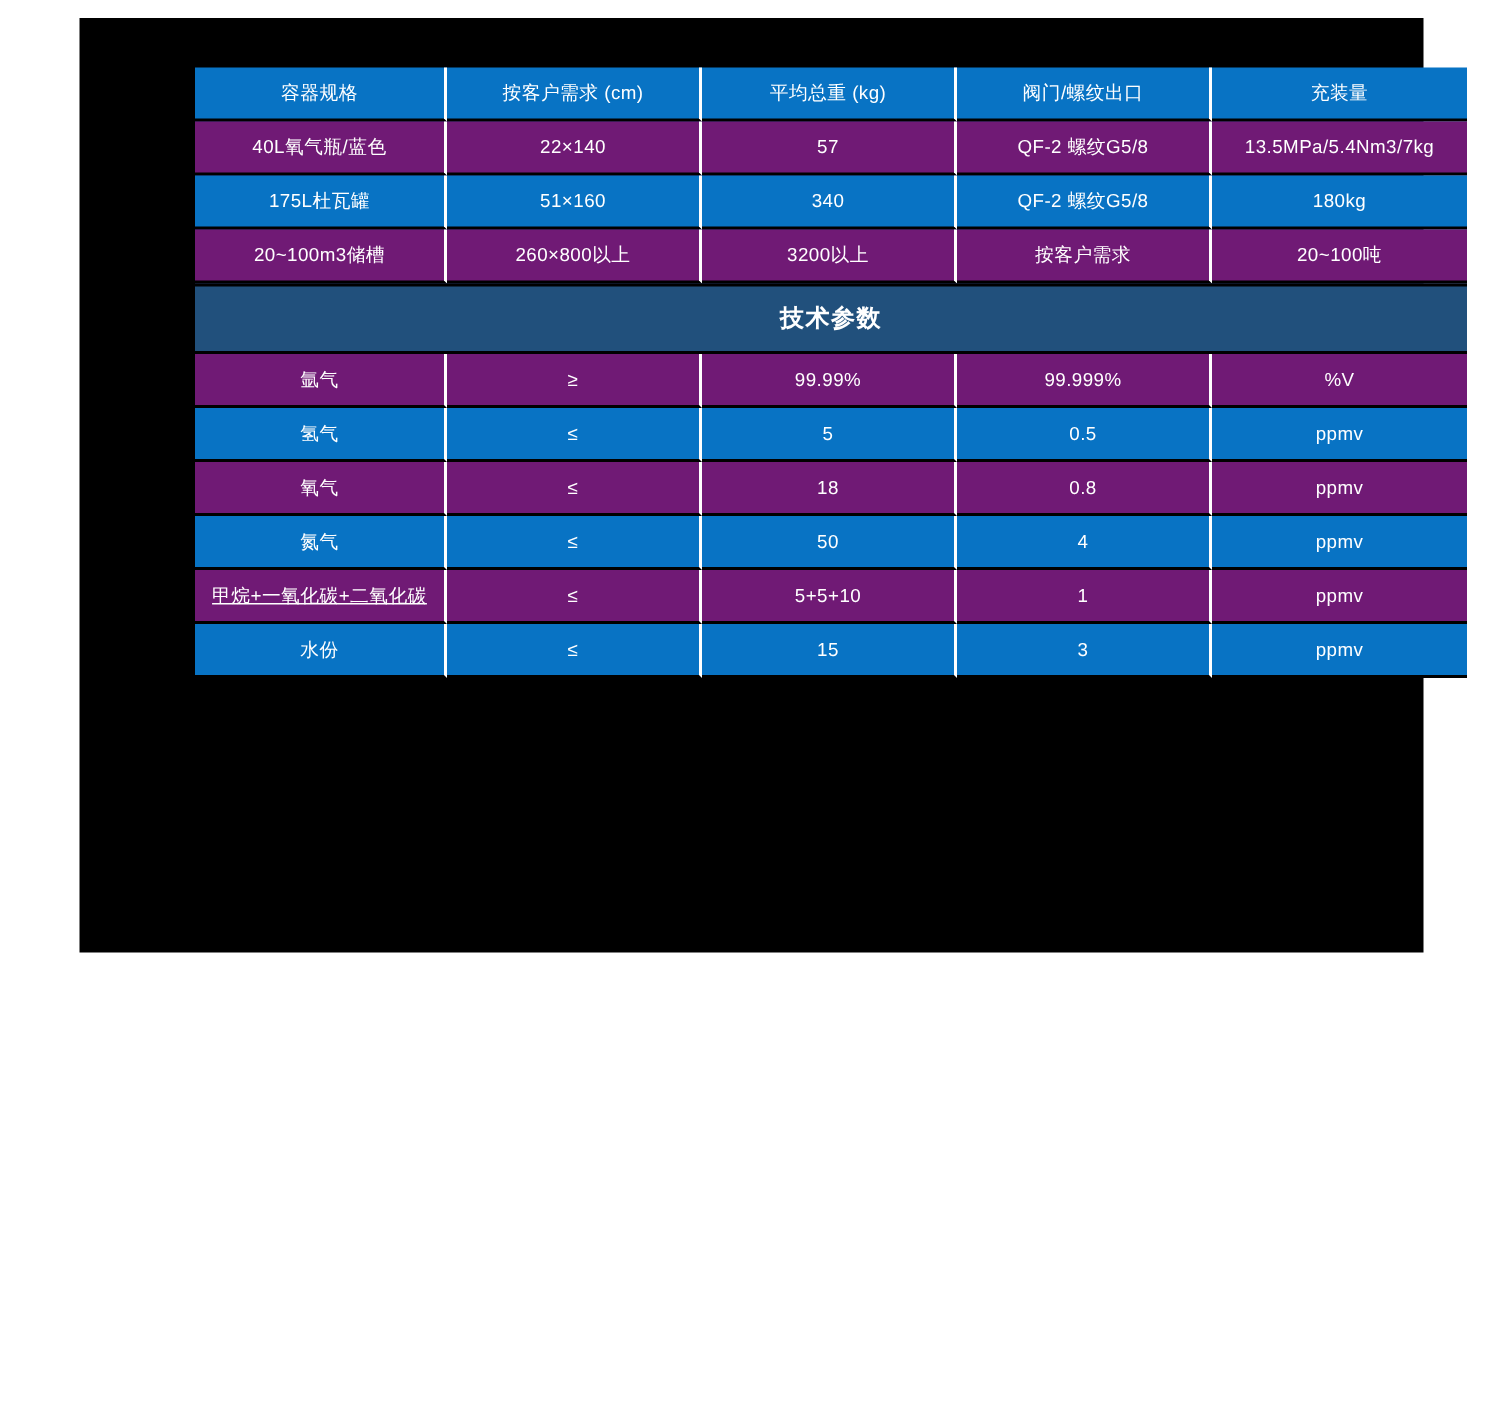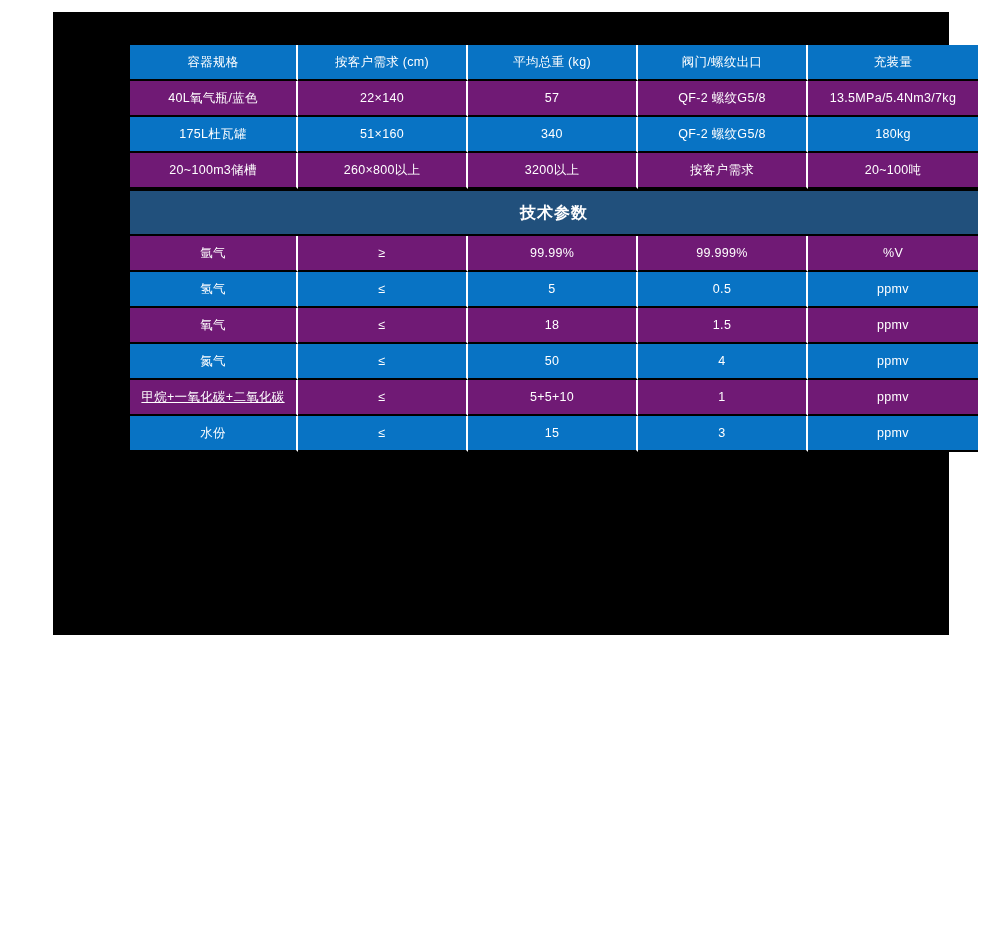"1.5" td { text: 1.5 -> 0.8 }
